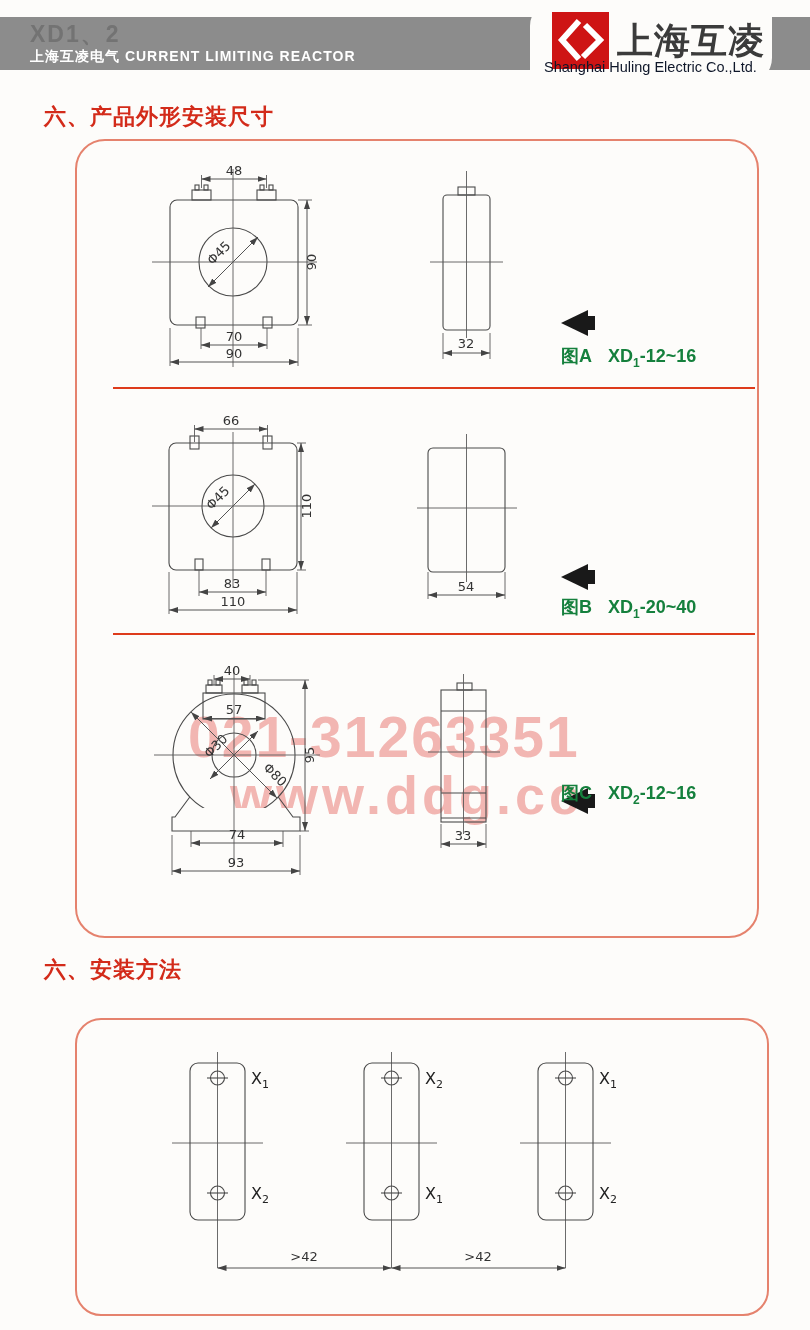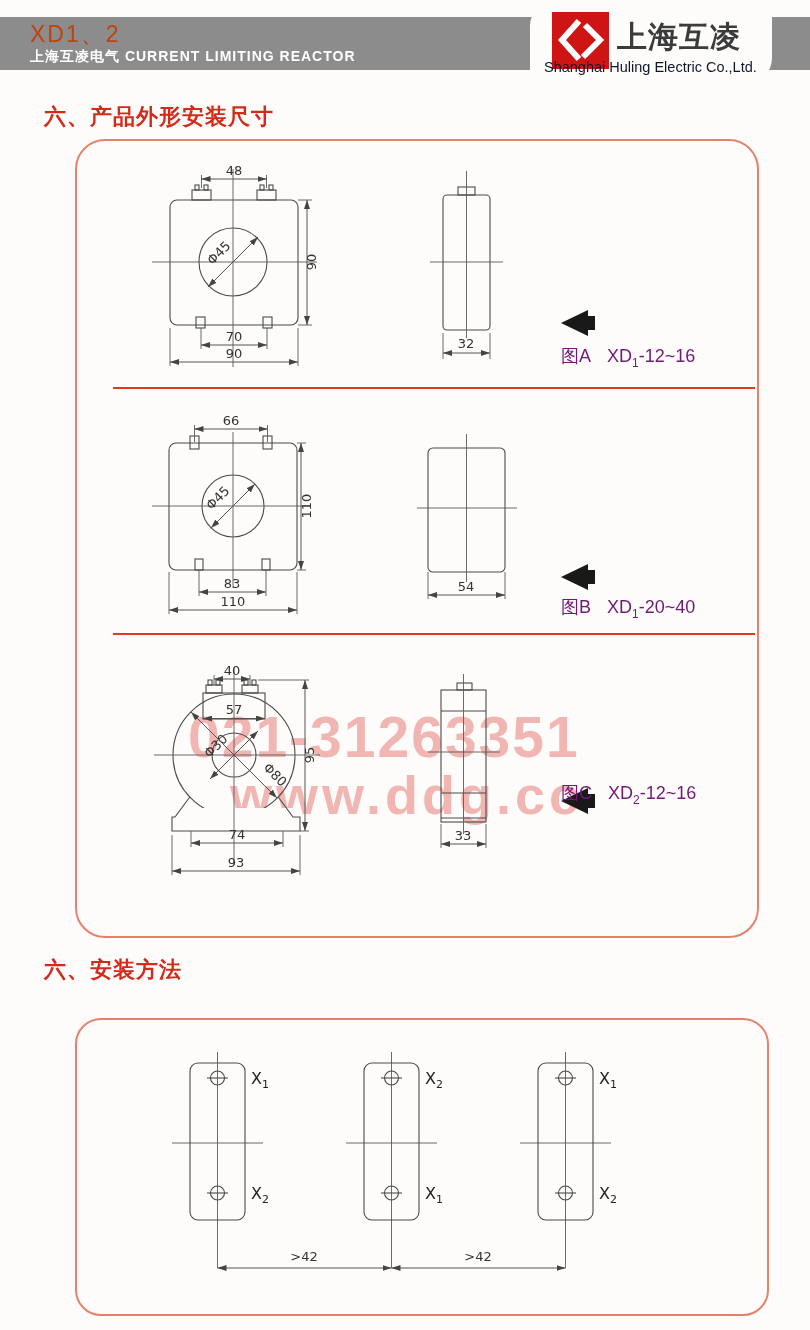"XD1、2" .header-model { color: #c2410c -> #737373; font-weight: normal -> bold }
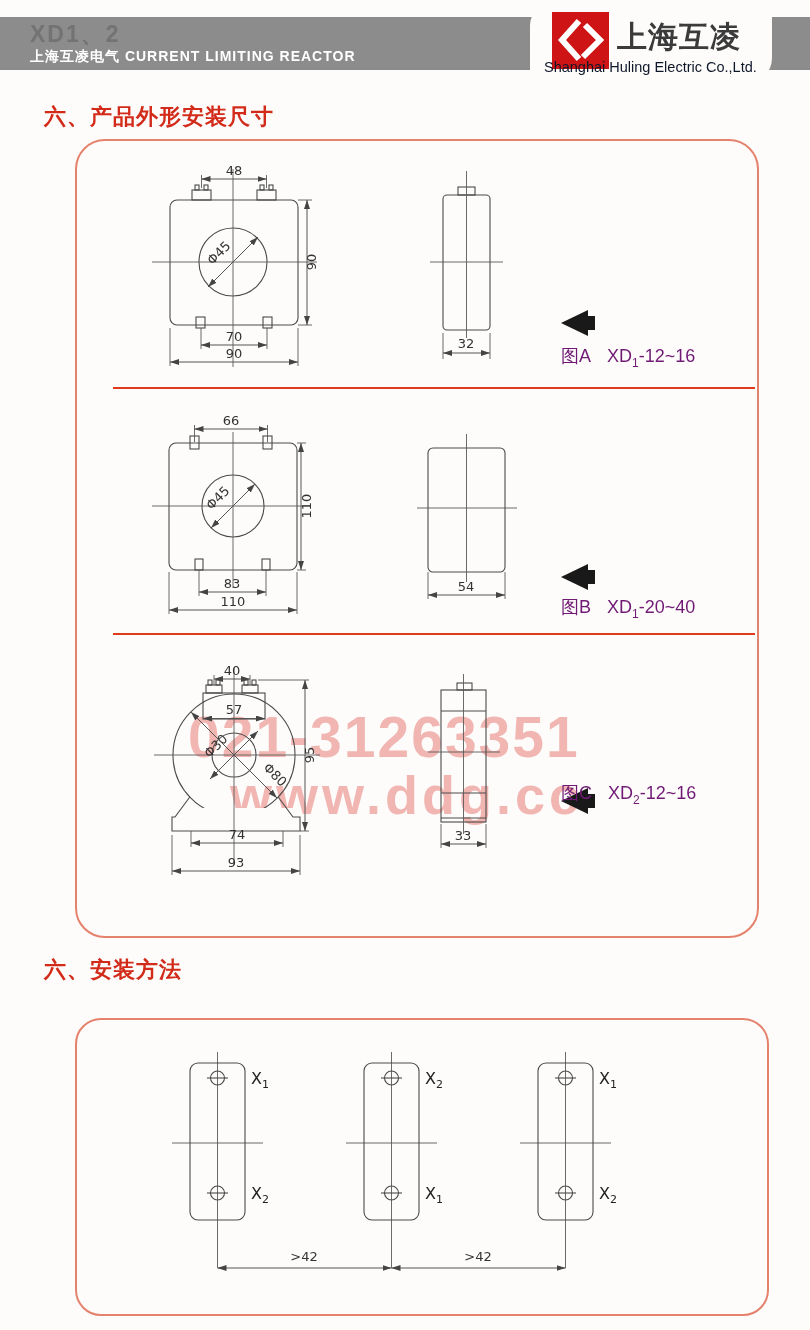"上海互凌" .logo-text { font-size: 30px -> 36px }
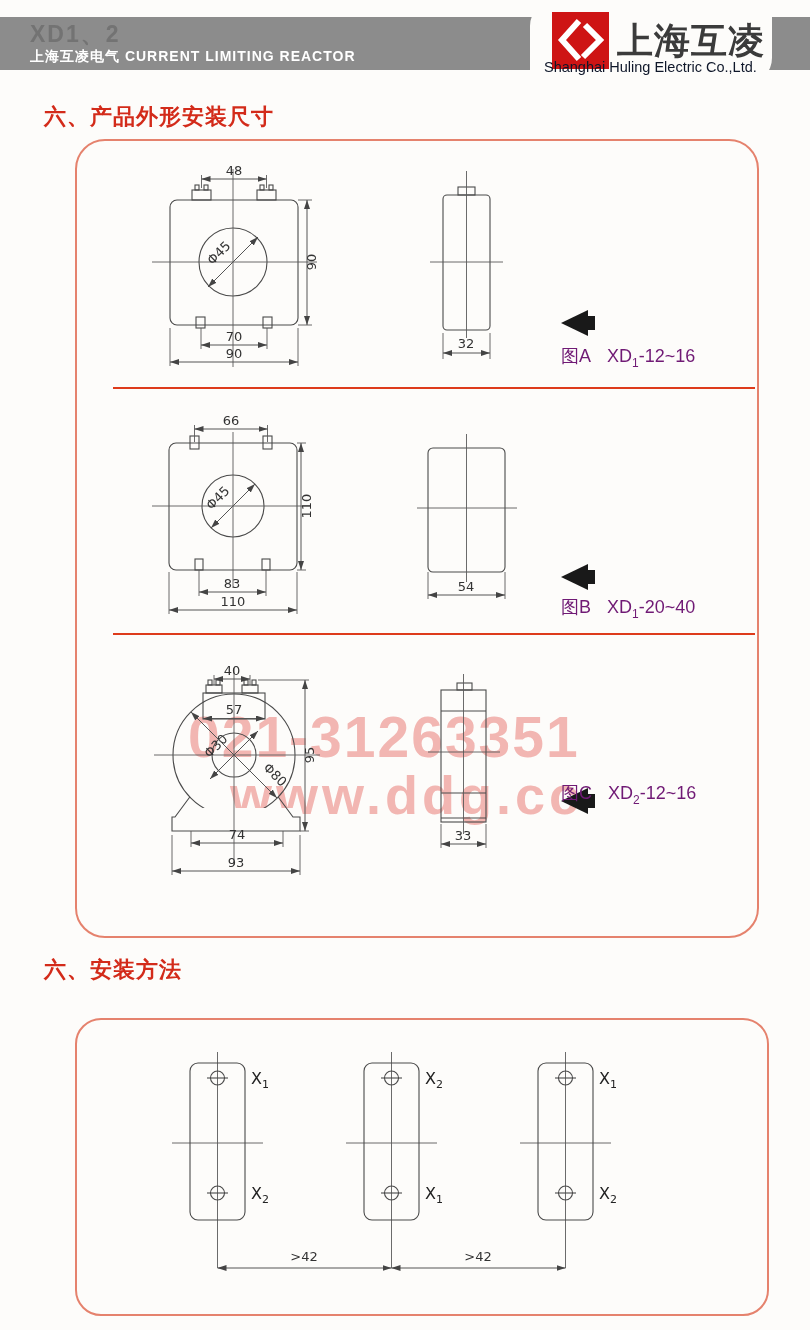"图A XD1-12~16" .caption { color: #701a75 -> #15803d; font-weight: normal -> bold }
